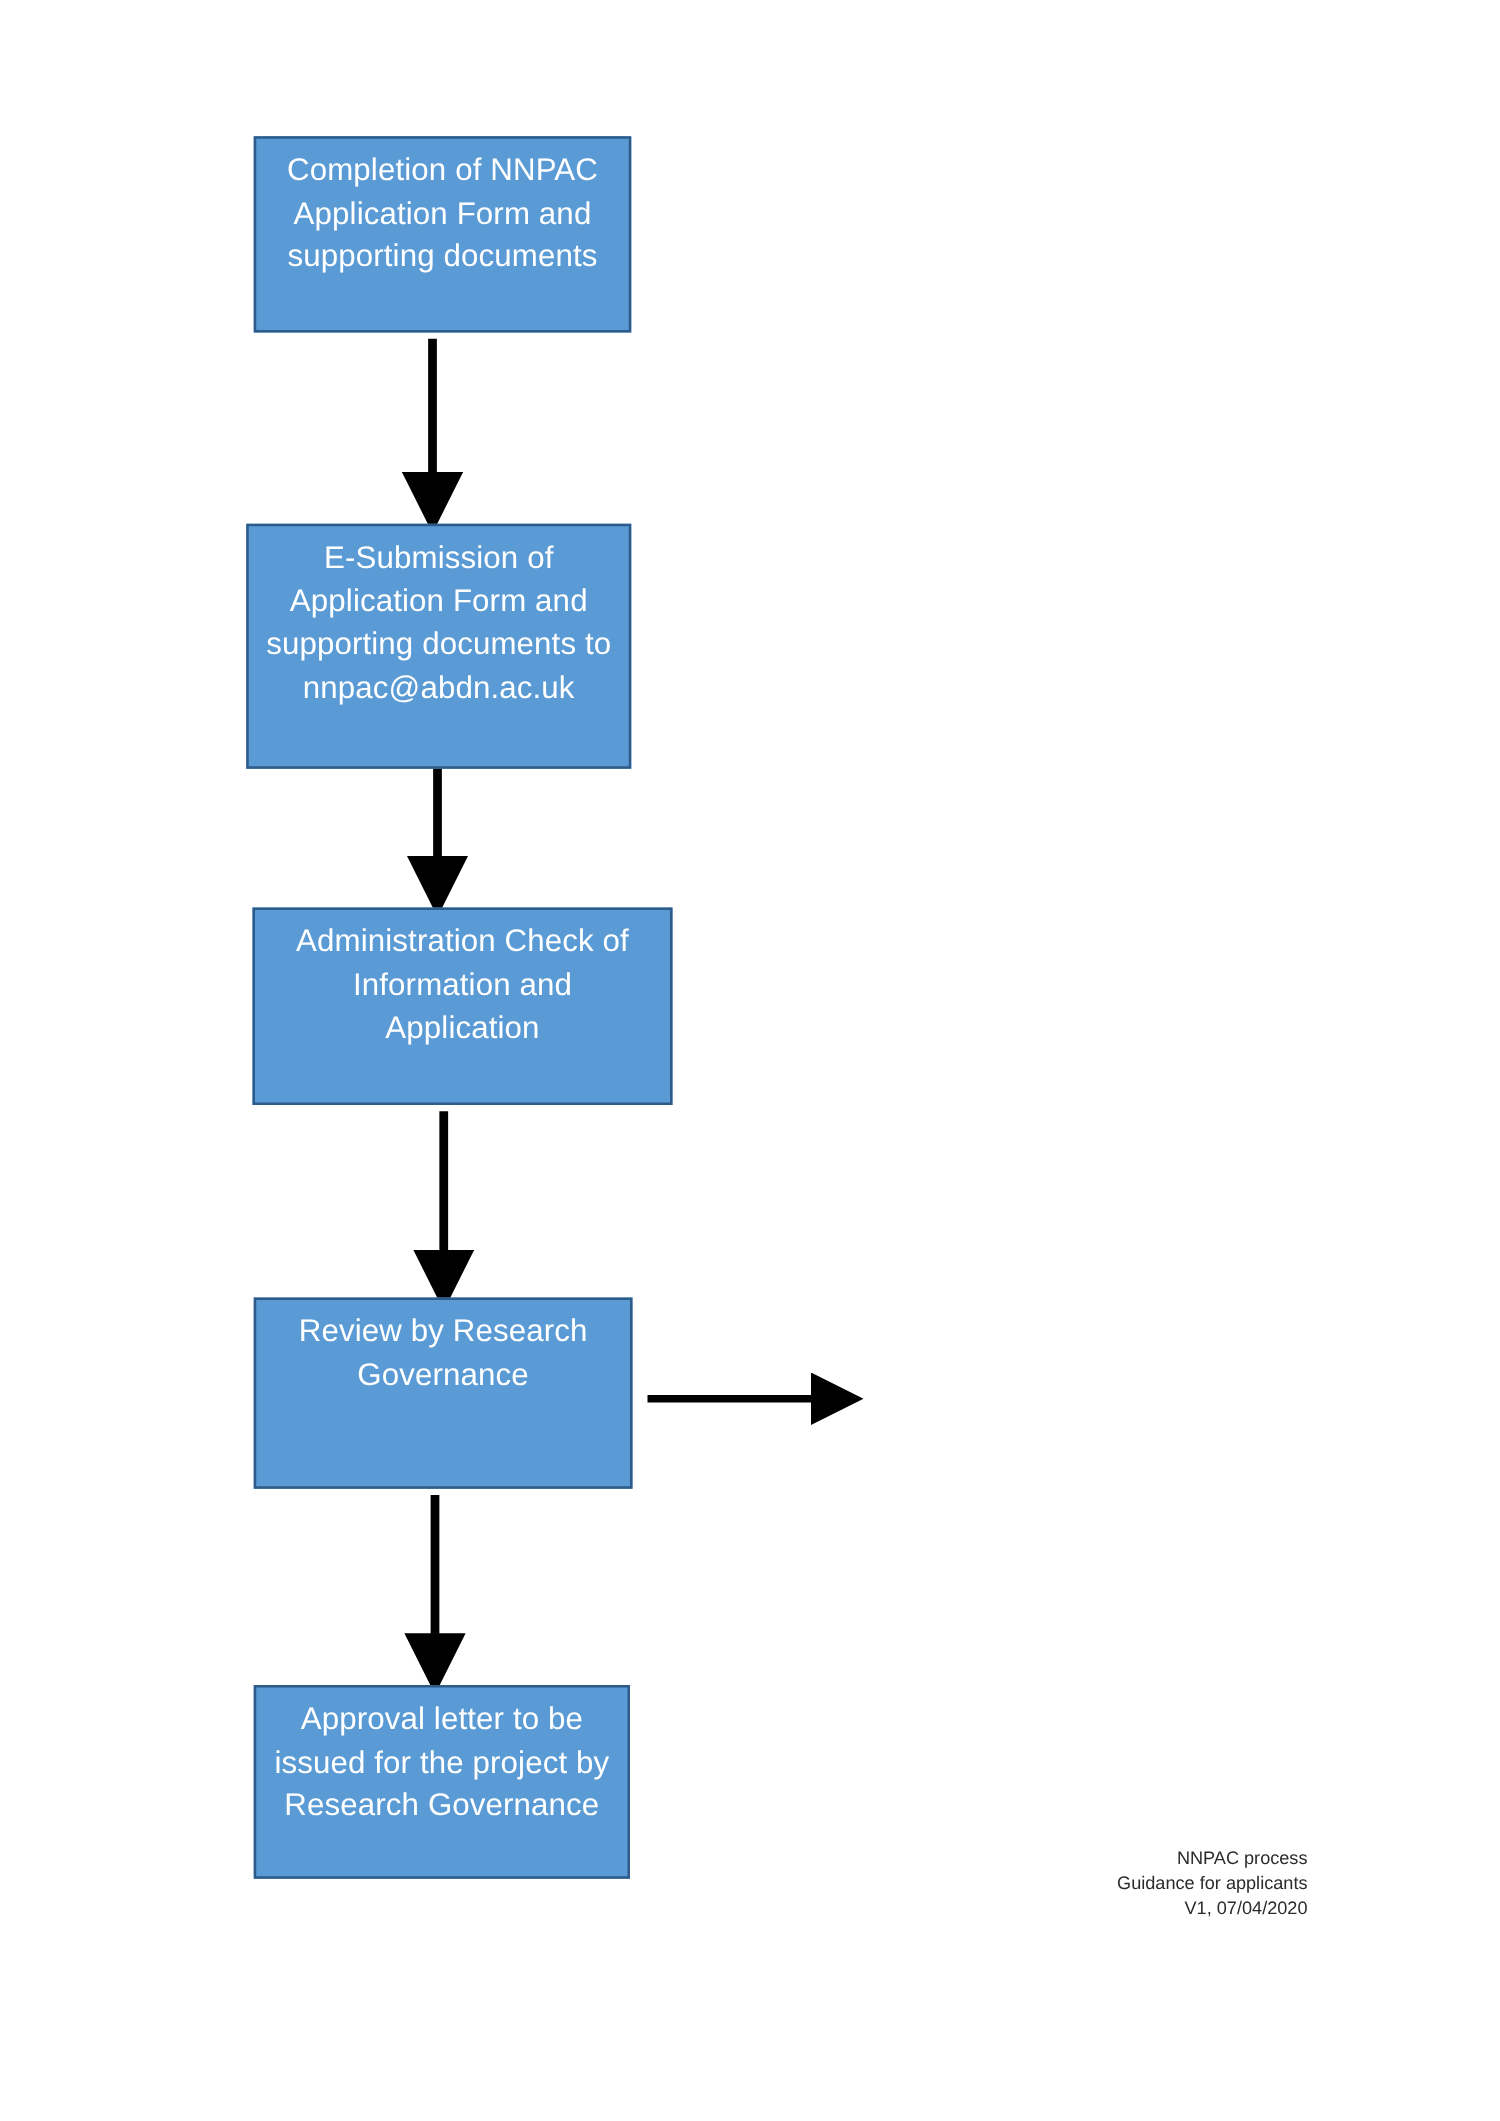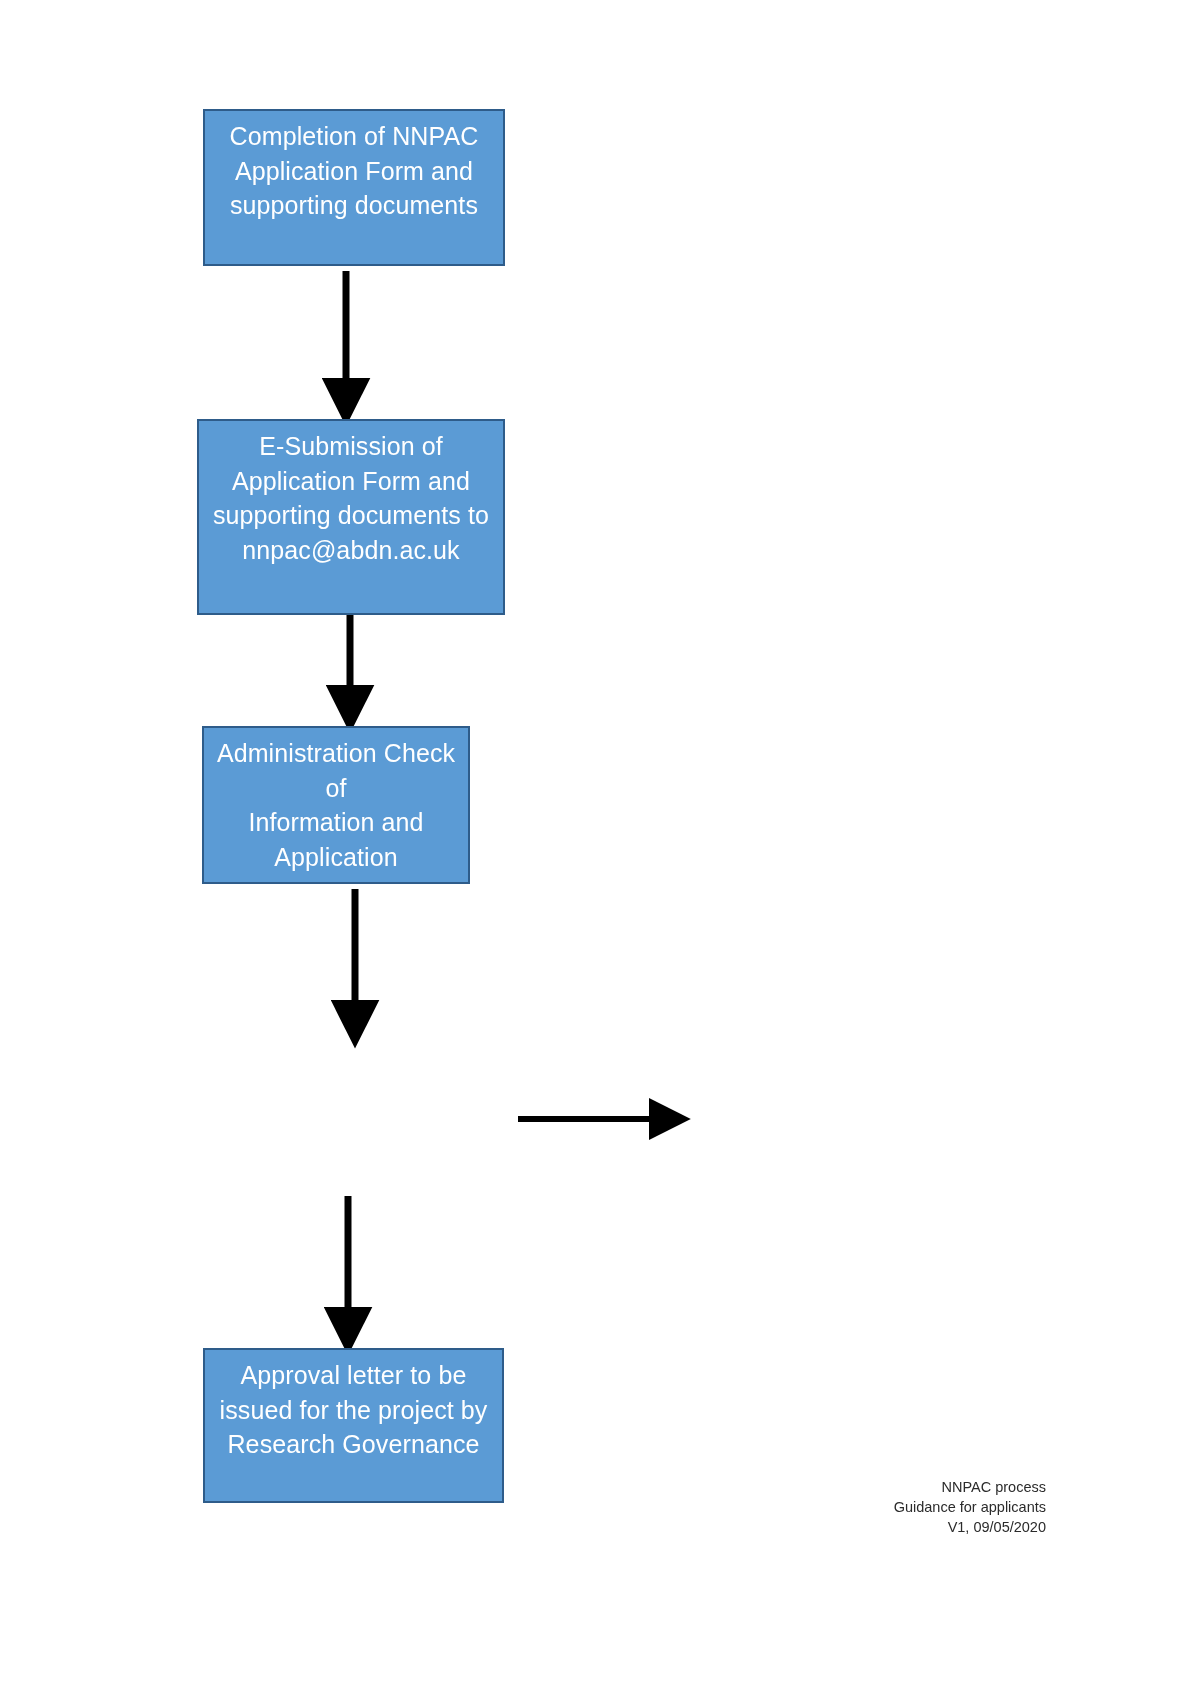"Administration Check of" #node-admin-check { width: 268px -> 336px }
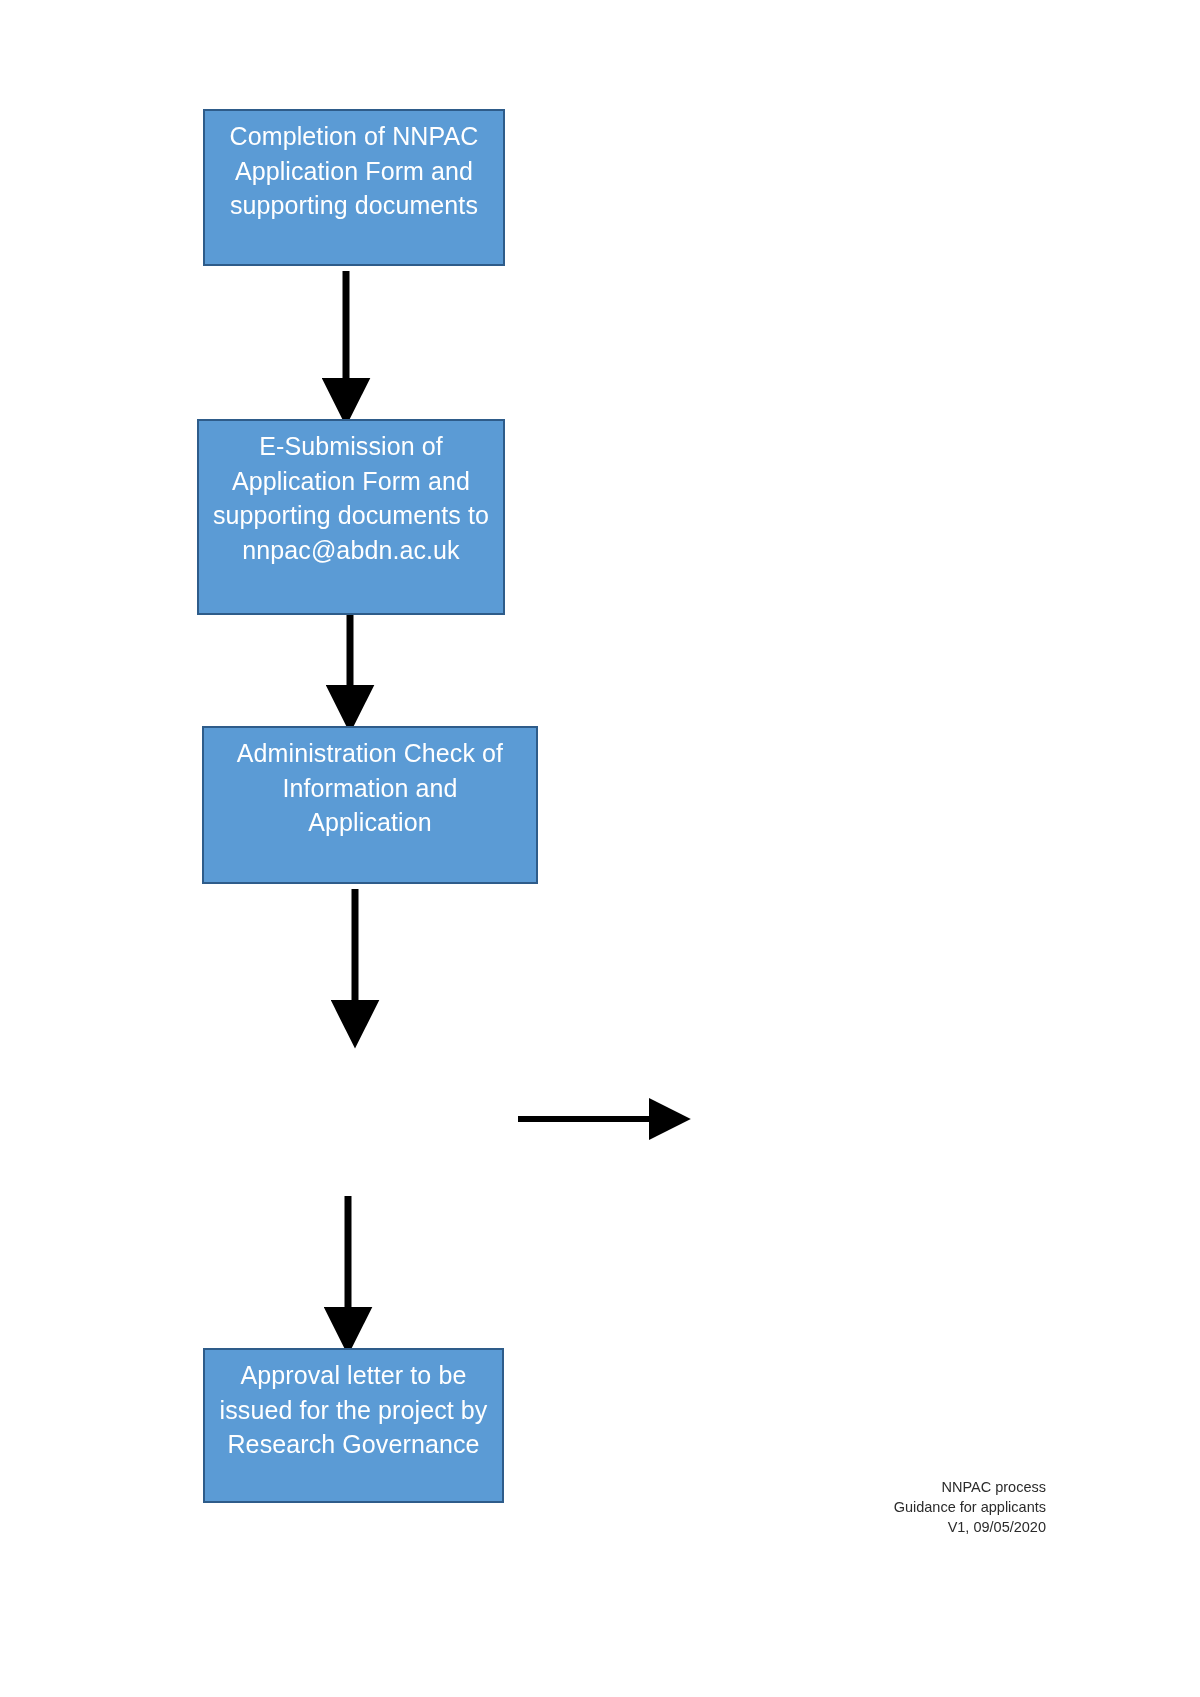"Review by Research" div.node { html: none -> <div>Review by Research Governance</div> }
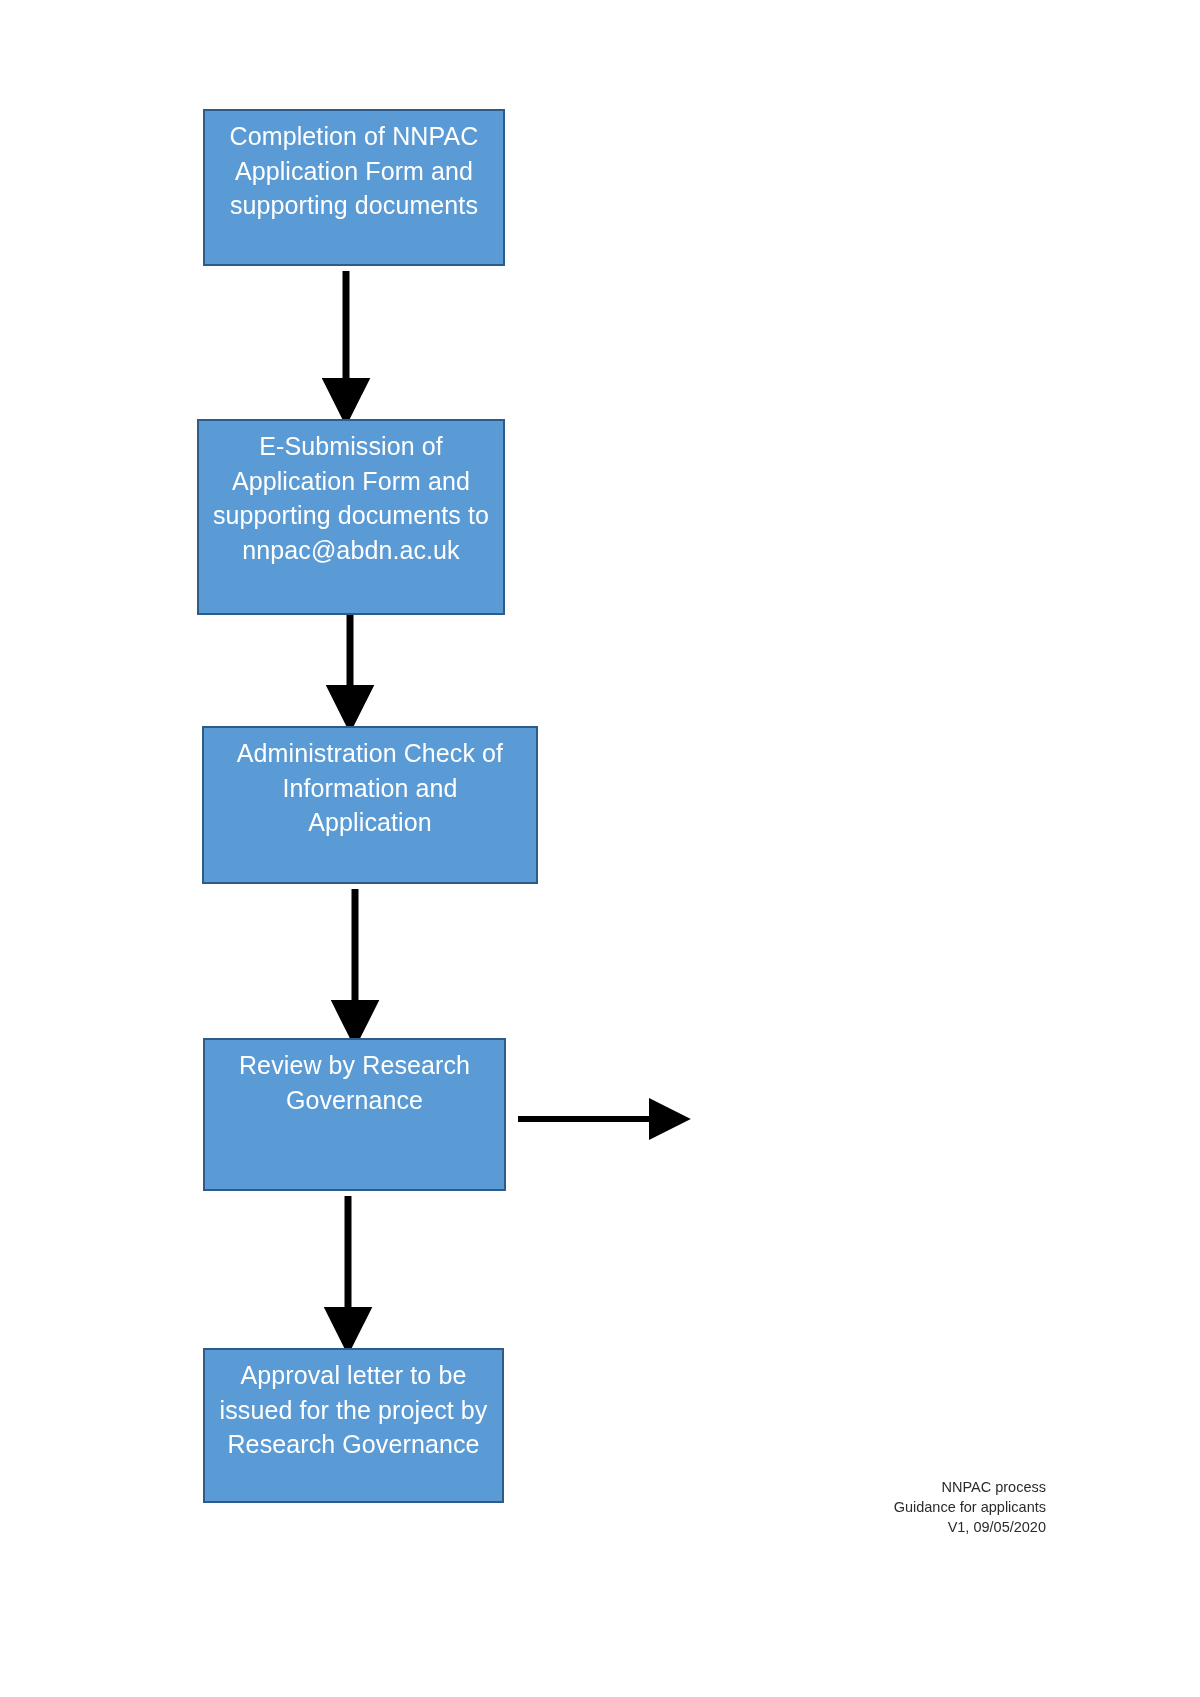"NNPAC process" div.footer { text: 09/05/2020 -> 07/04/2020 }
